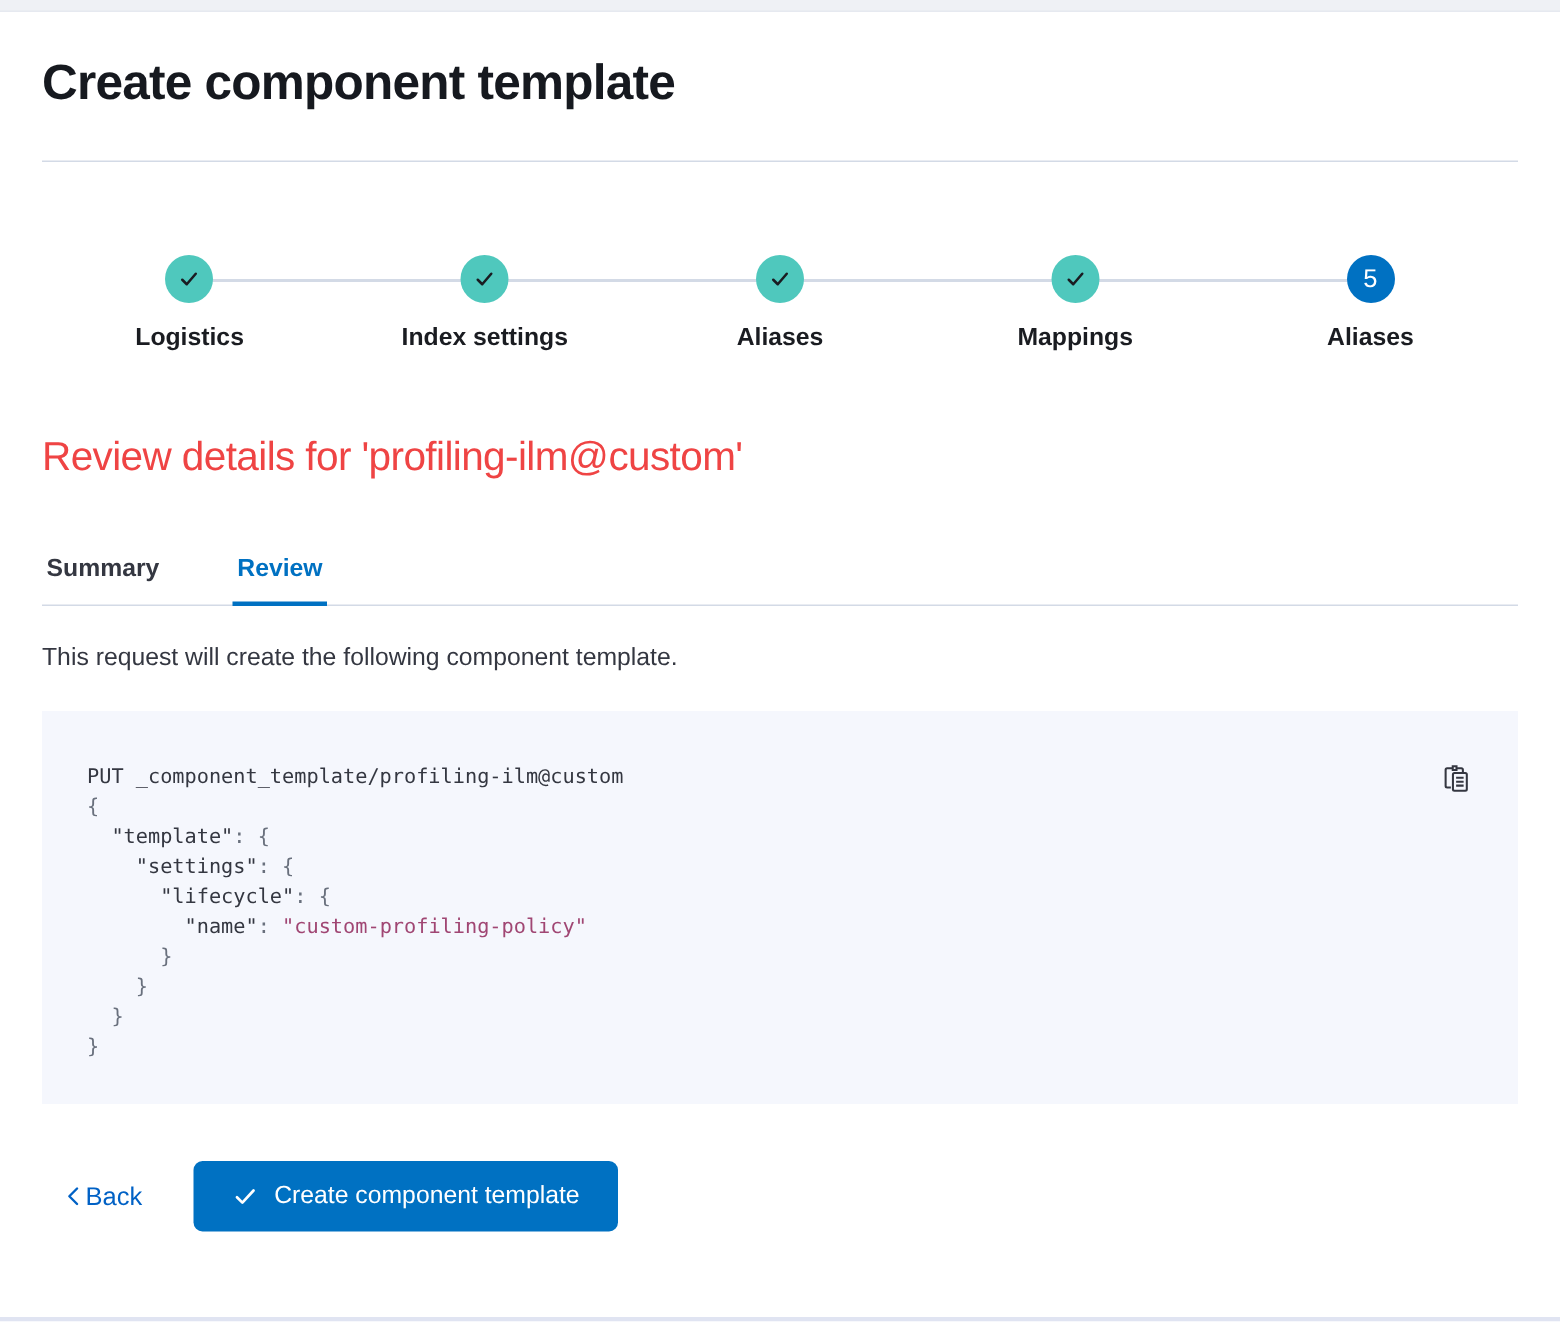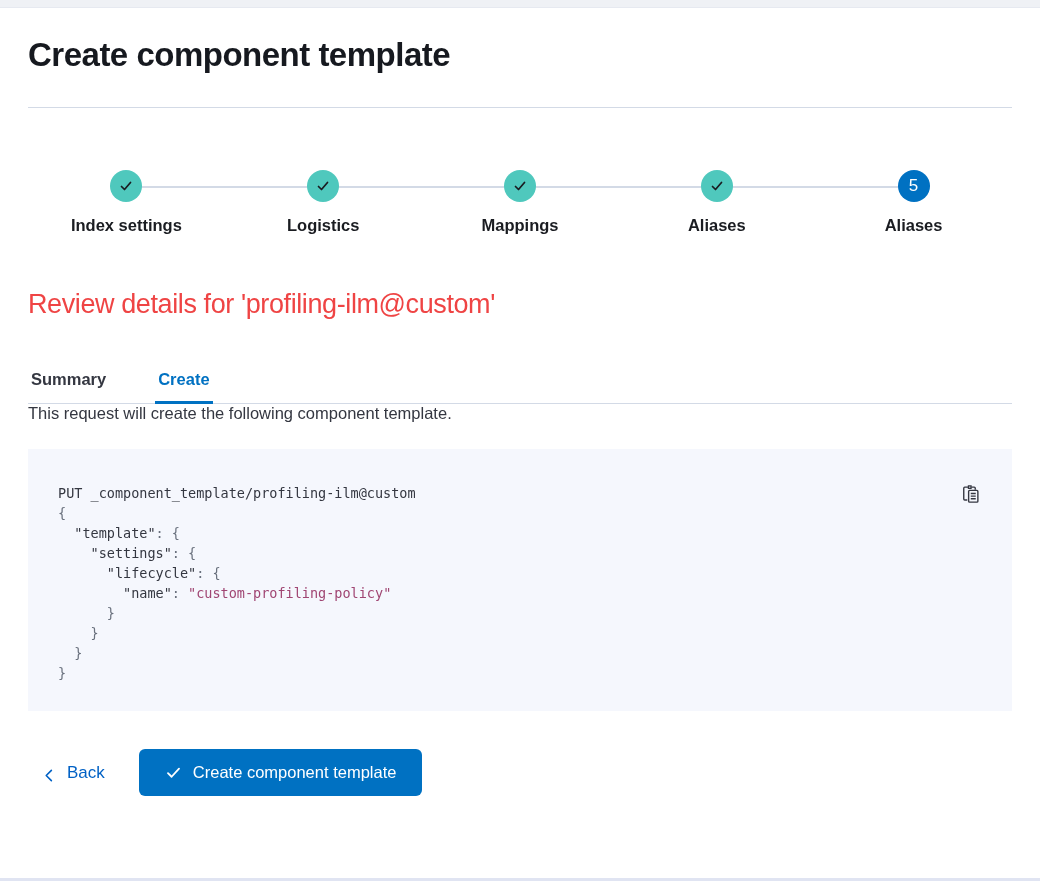"Index settings" button.step { order: before "Logistics" -> after "Logistics" }
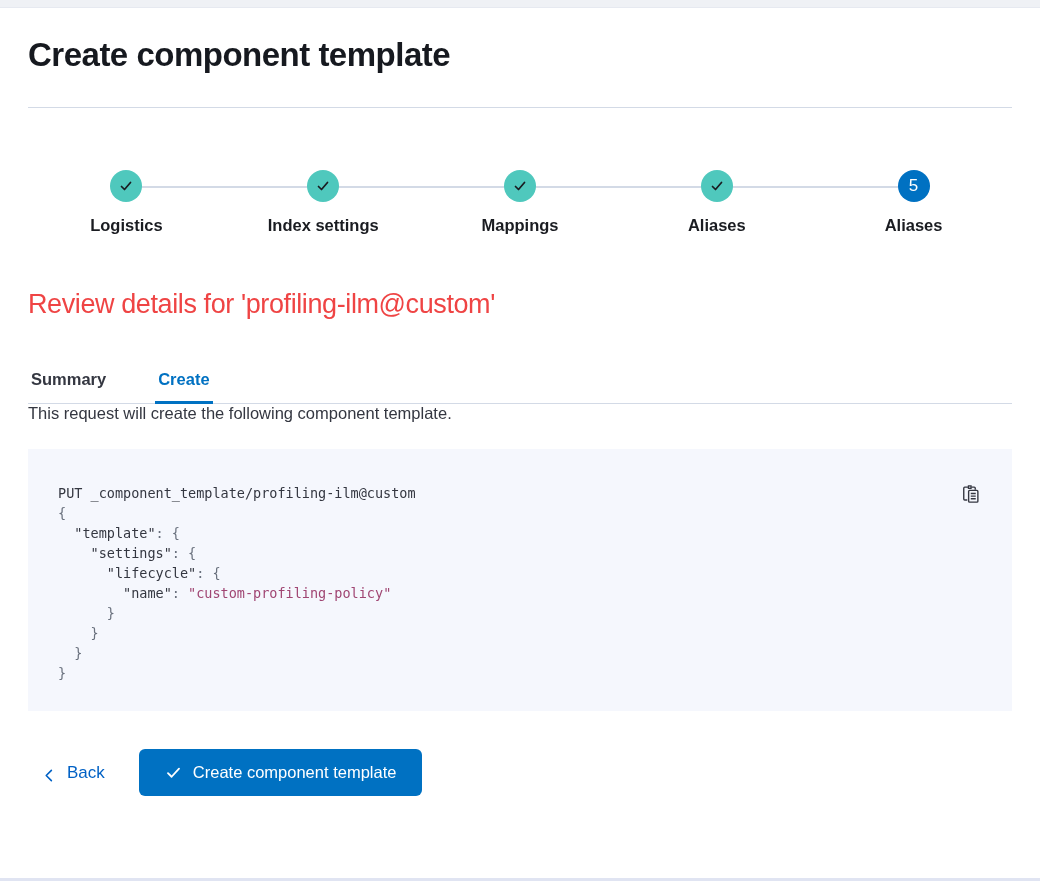"Mappings" button.step { order: before "Aliases" -> after "Aliases" }
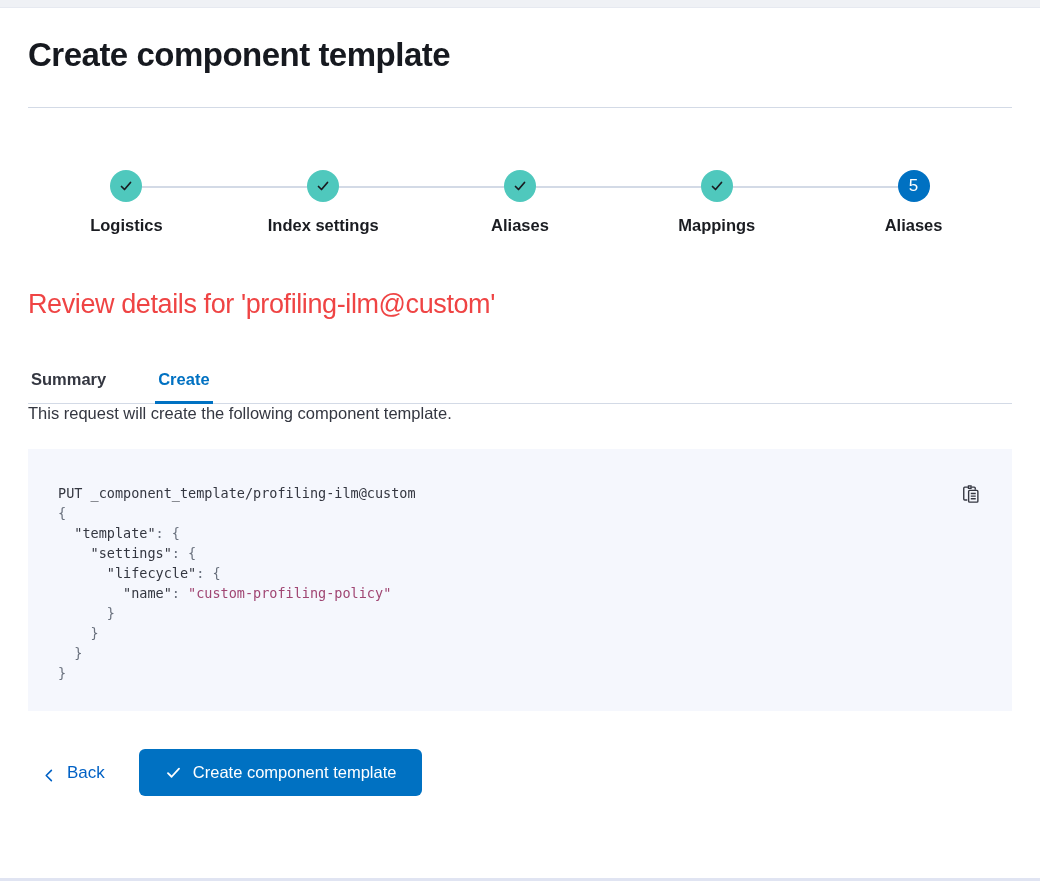"Create" button.tab { text: Create -> Review }
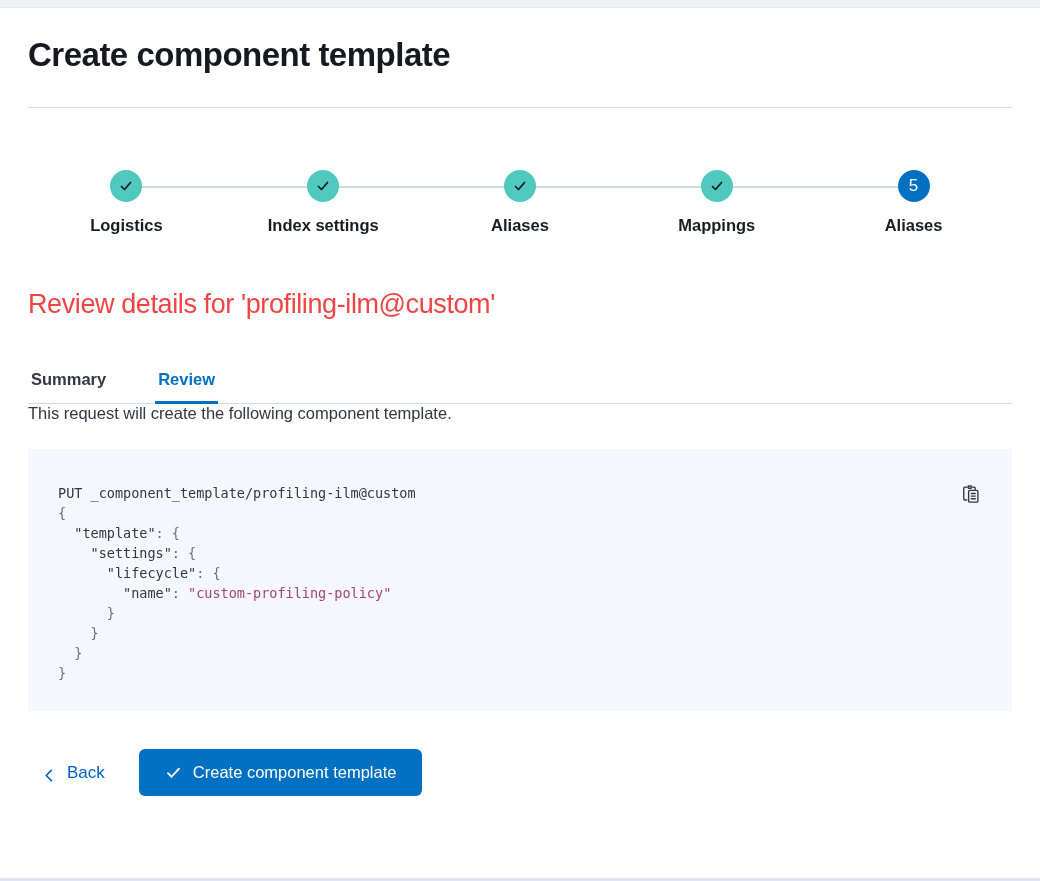"This request will create the" .request-description { margin-top: none -> 25px }
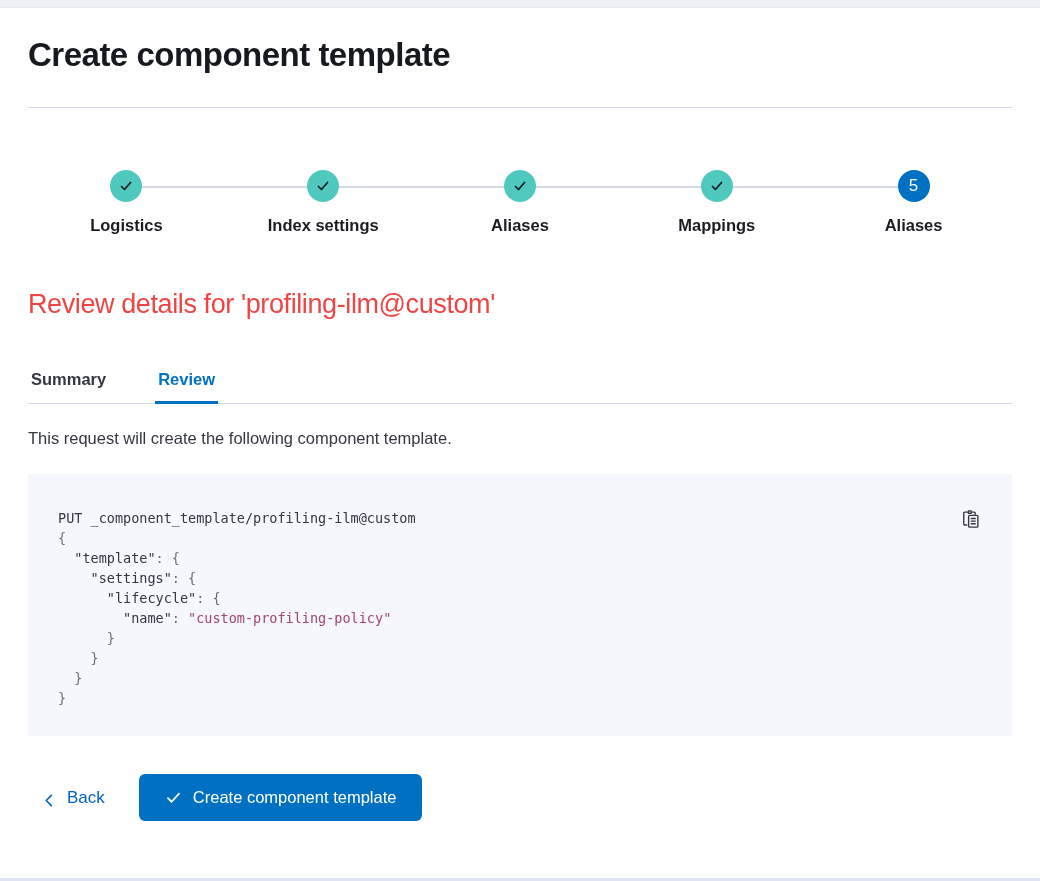"Back" .back-link { align-items: flex-end -> center; gap: 10px -> none }
